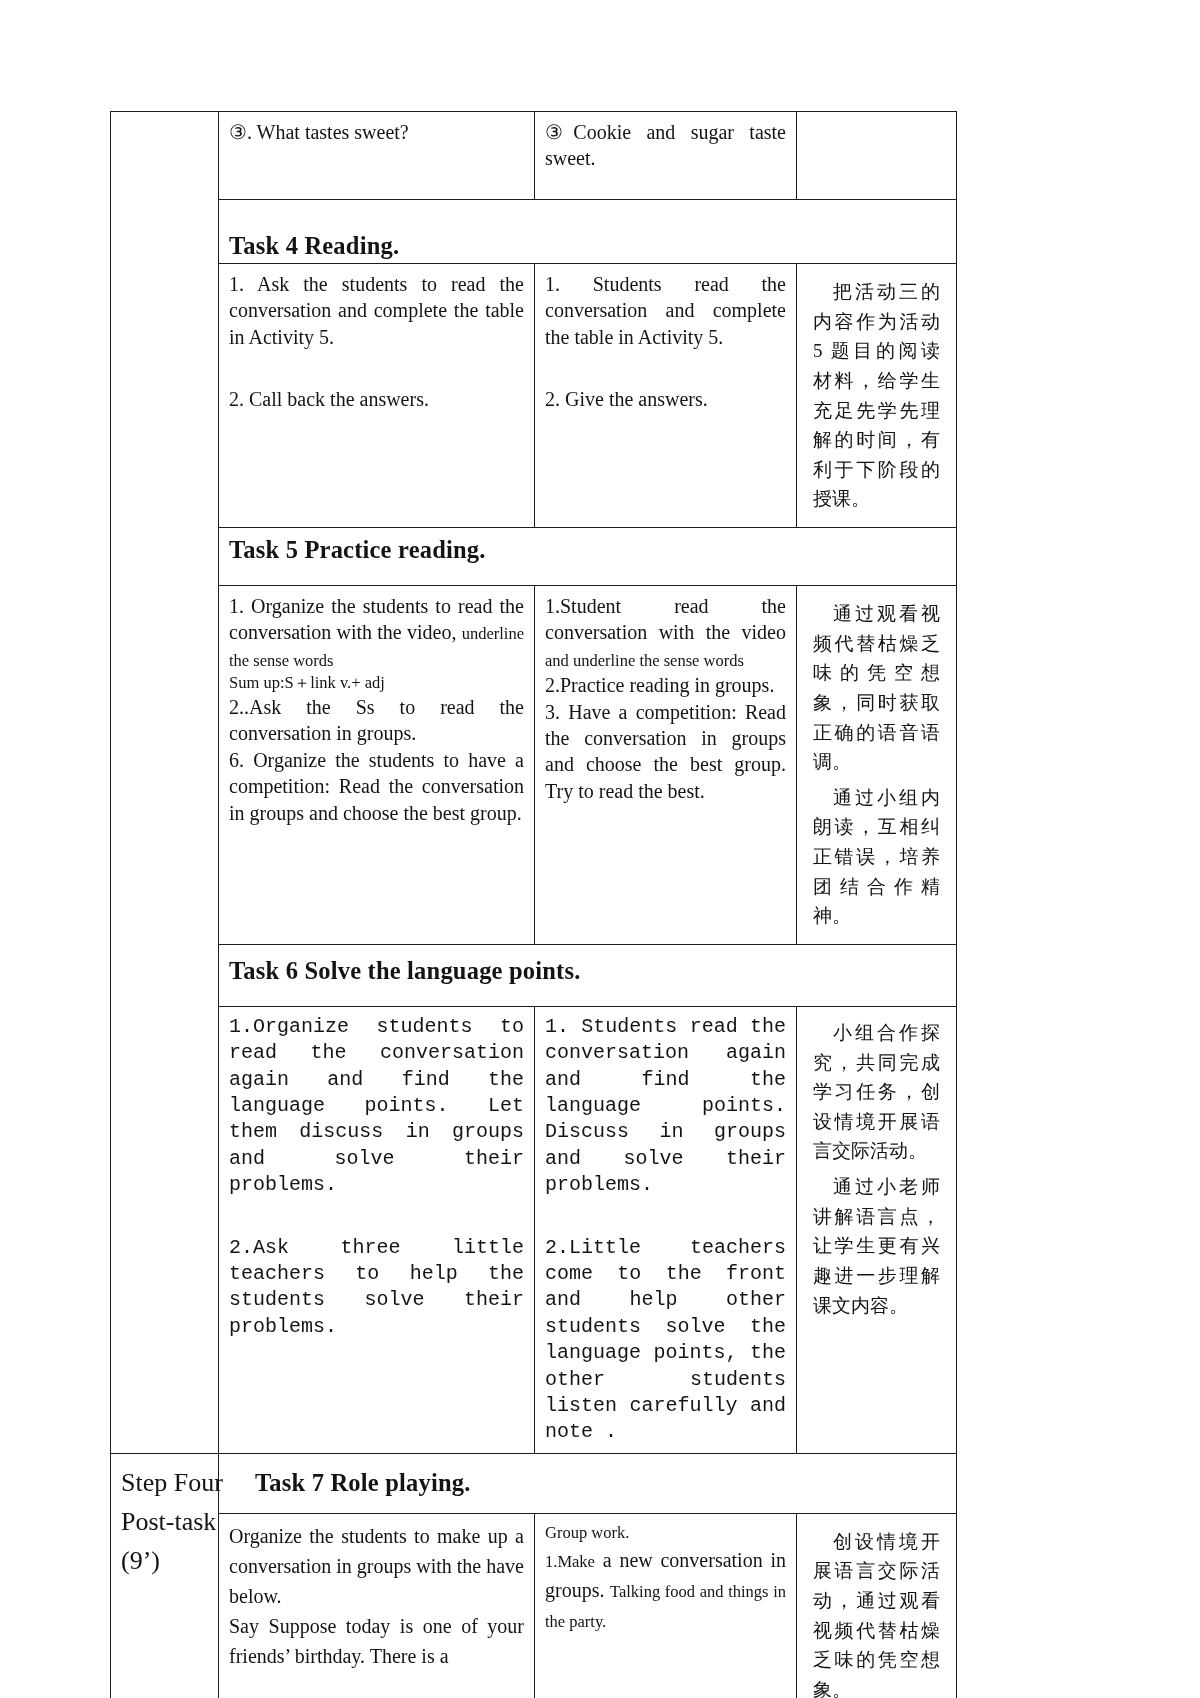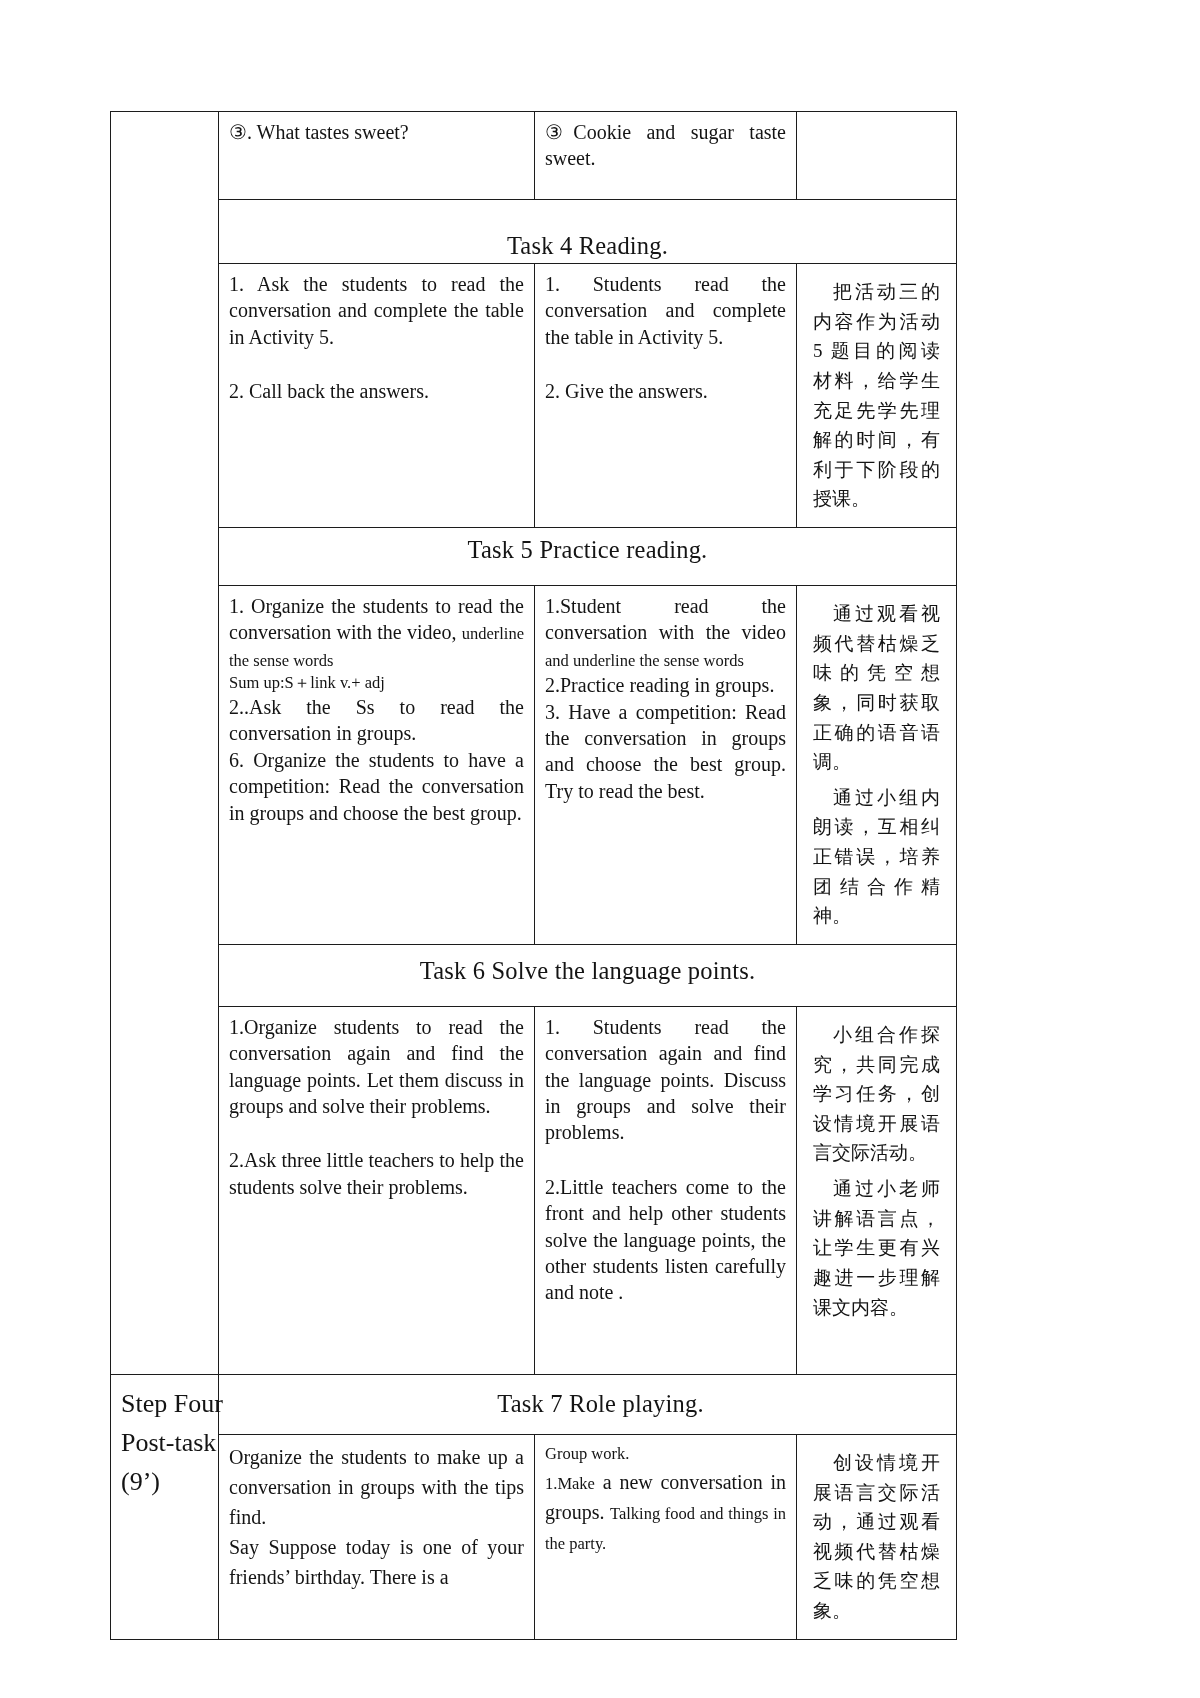"Task 4 Reading." td.hdr { font-weight: 400 -> 700; text-align: center -> left }
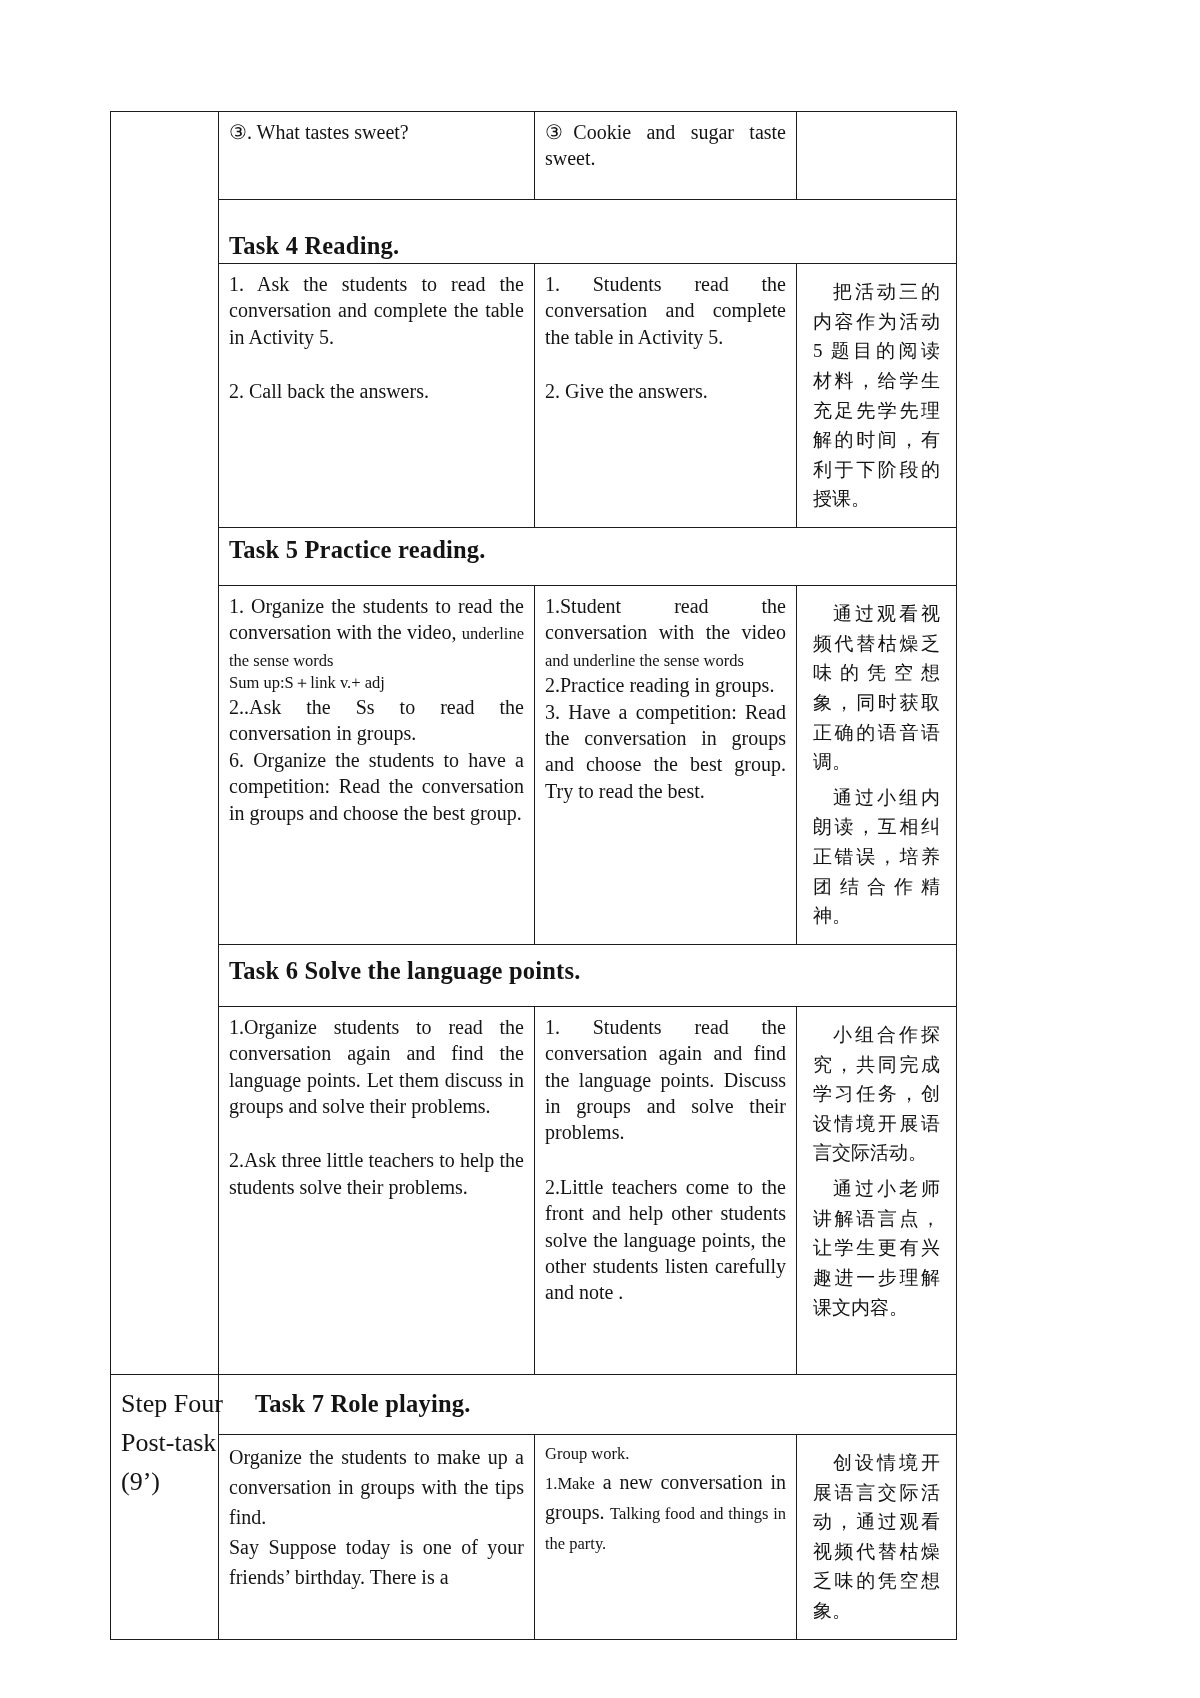"2. Call back the answers." .en-p.sp { margin-top: 28px -> 36px }
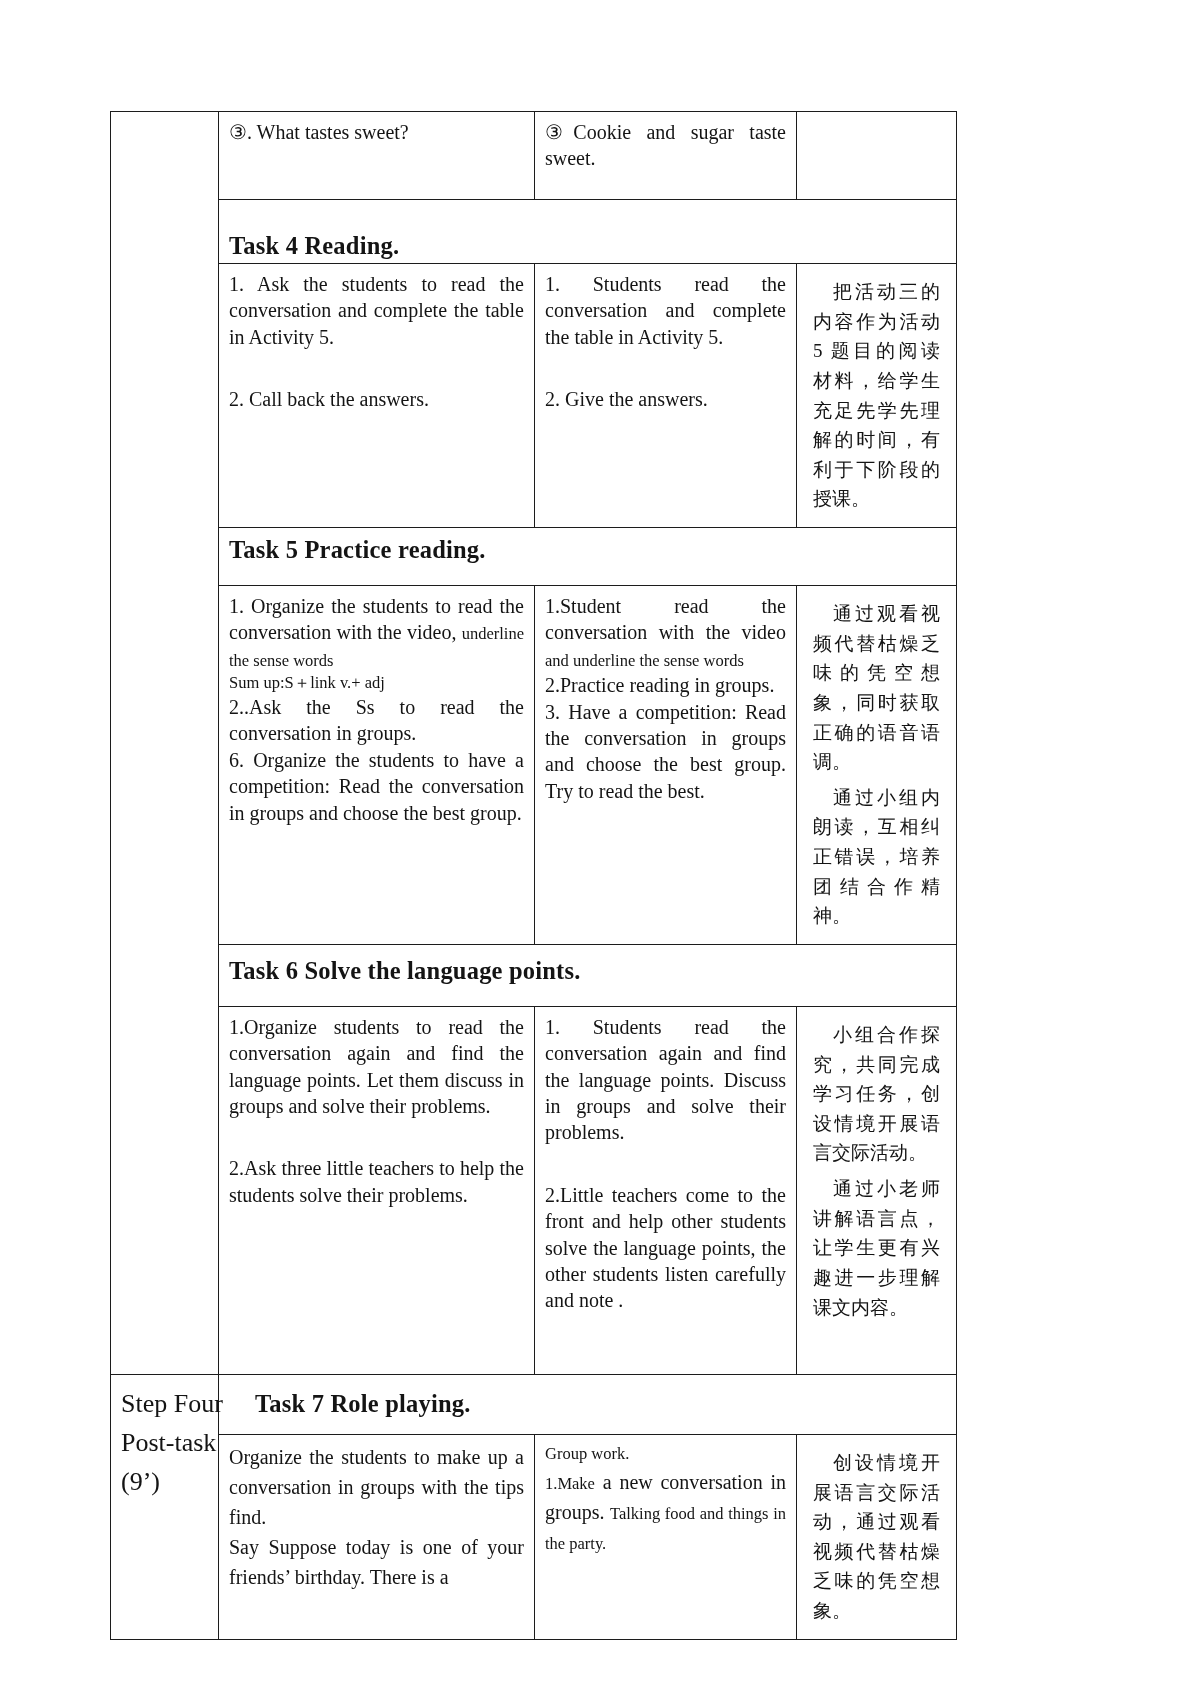"1.Organize students to read the" tr.rh7 td { font-family: none -> Liberation Mono, monospace }
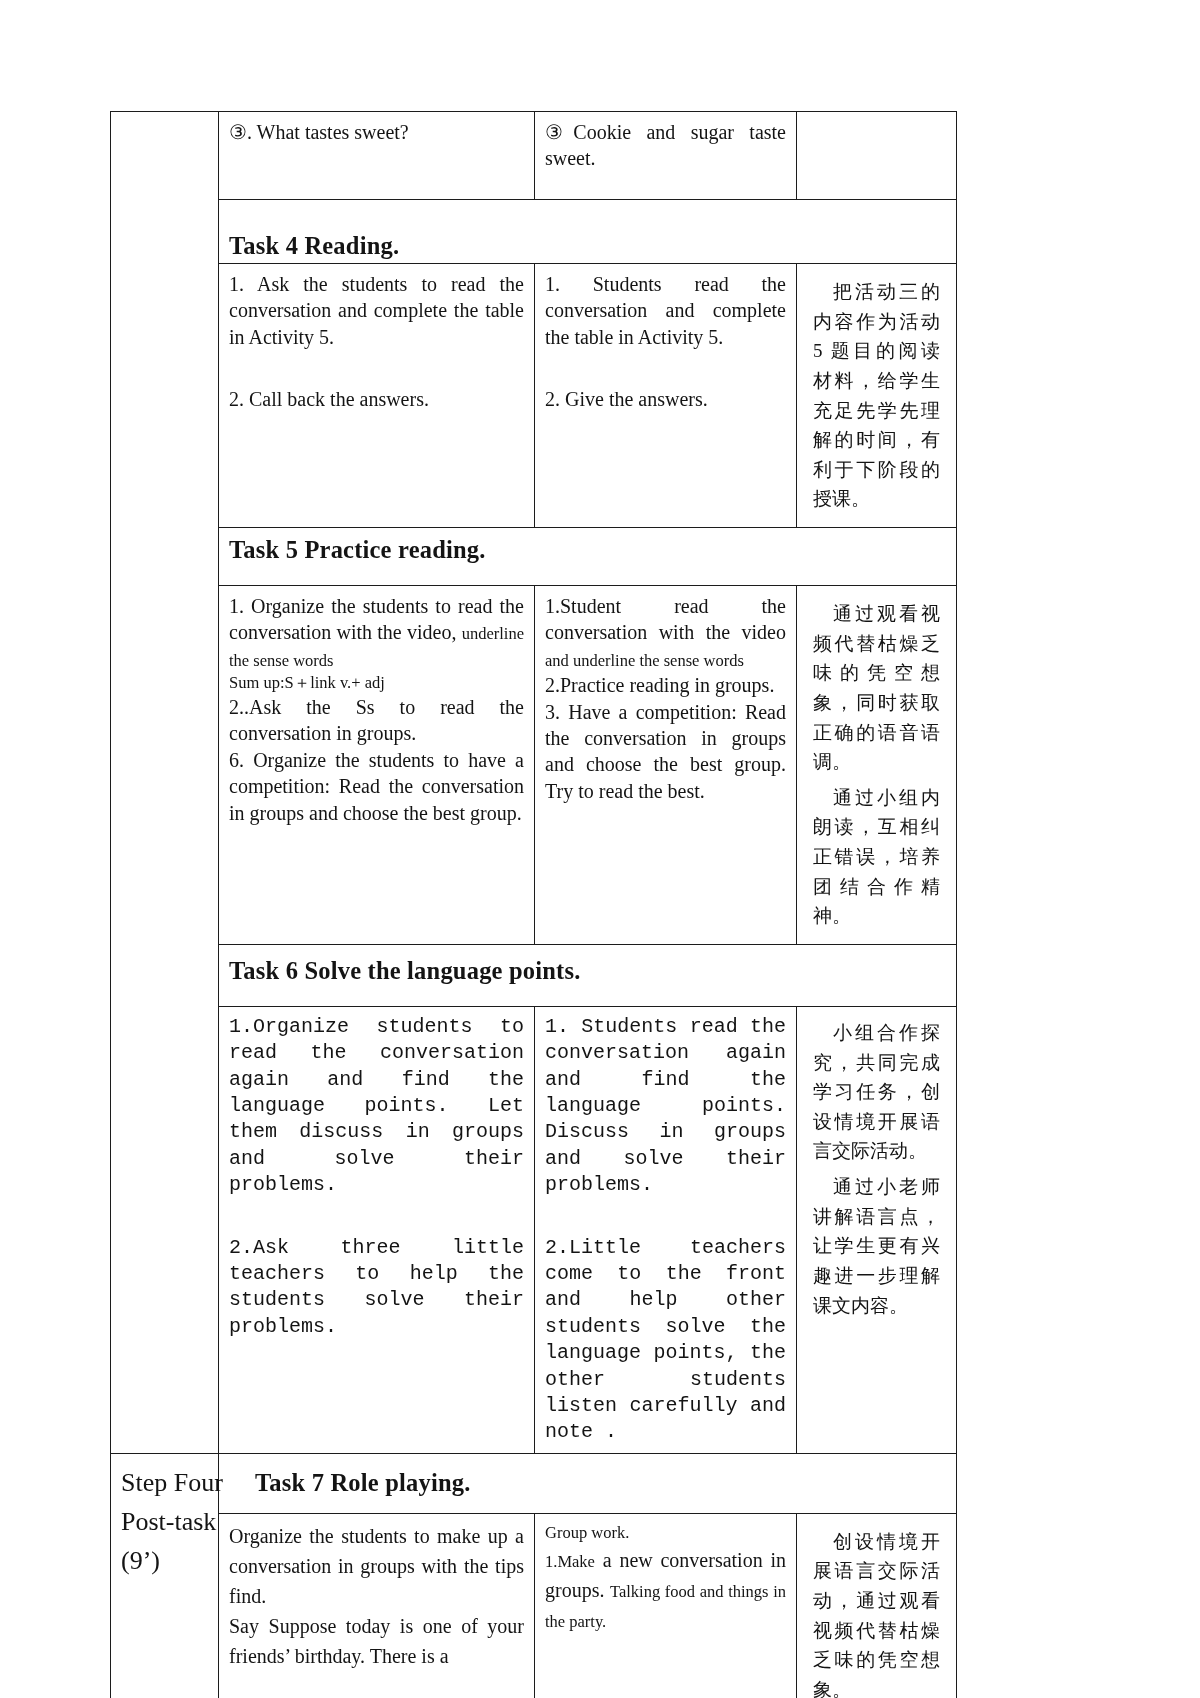"Organize the students to make" p.en-p { text: tips find -> have below }
